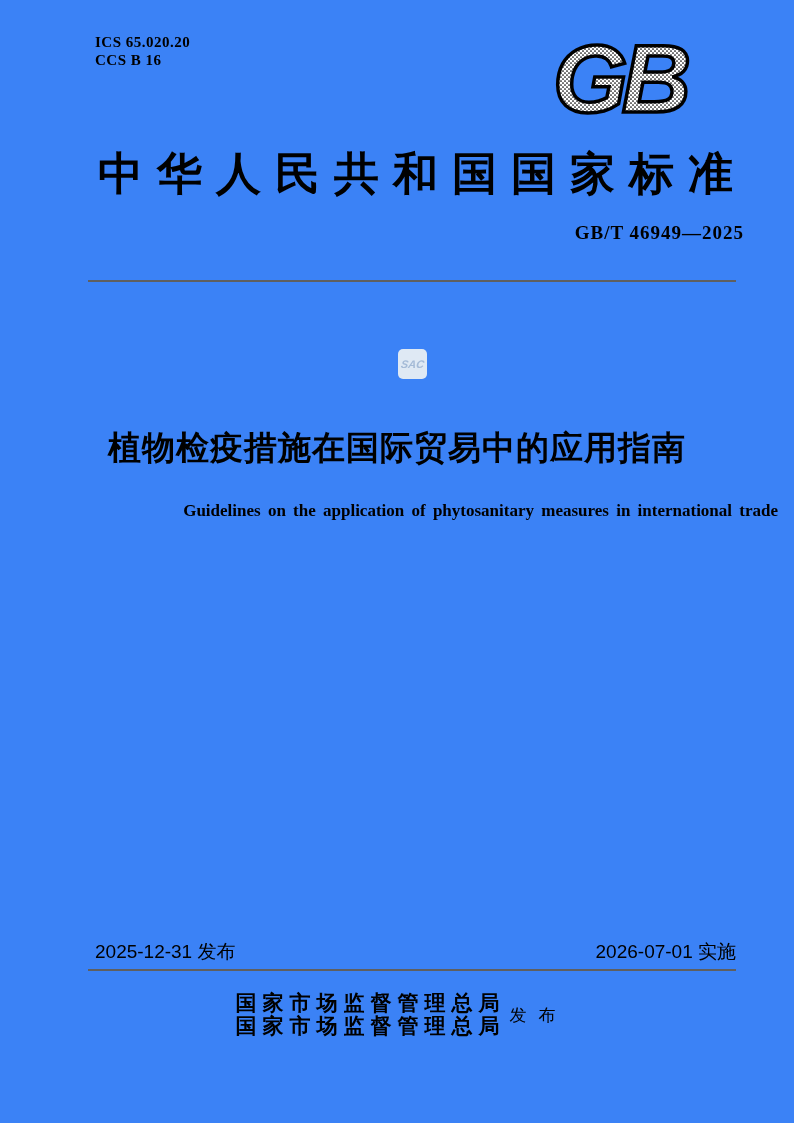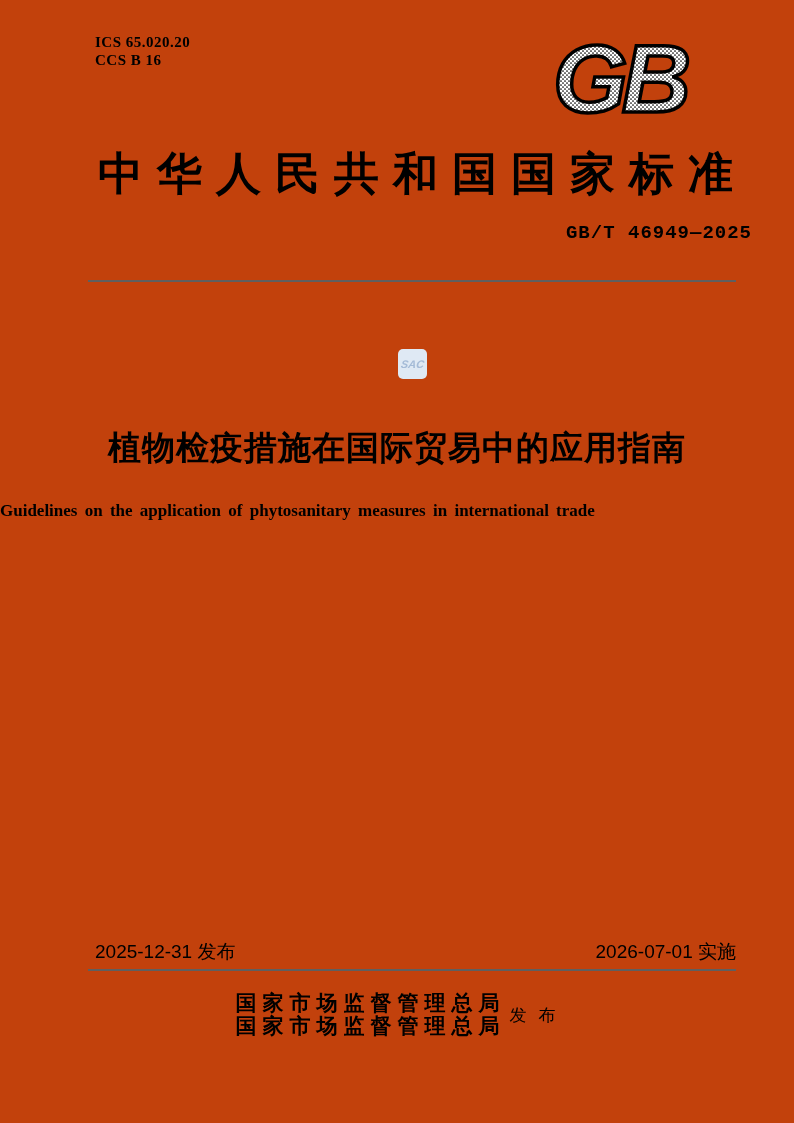"ICS 65.020.20" .page { background: #c2410c -> #3b82f6 }
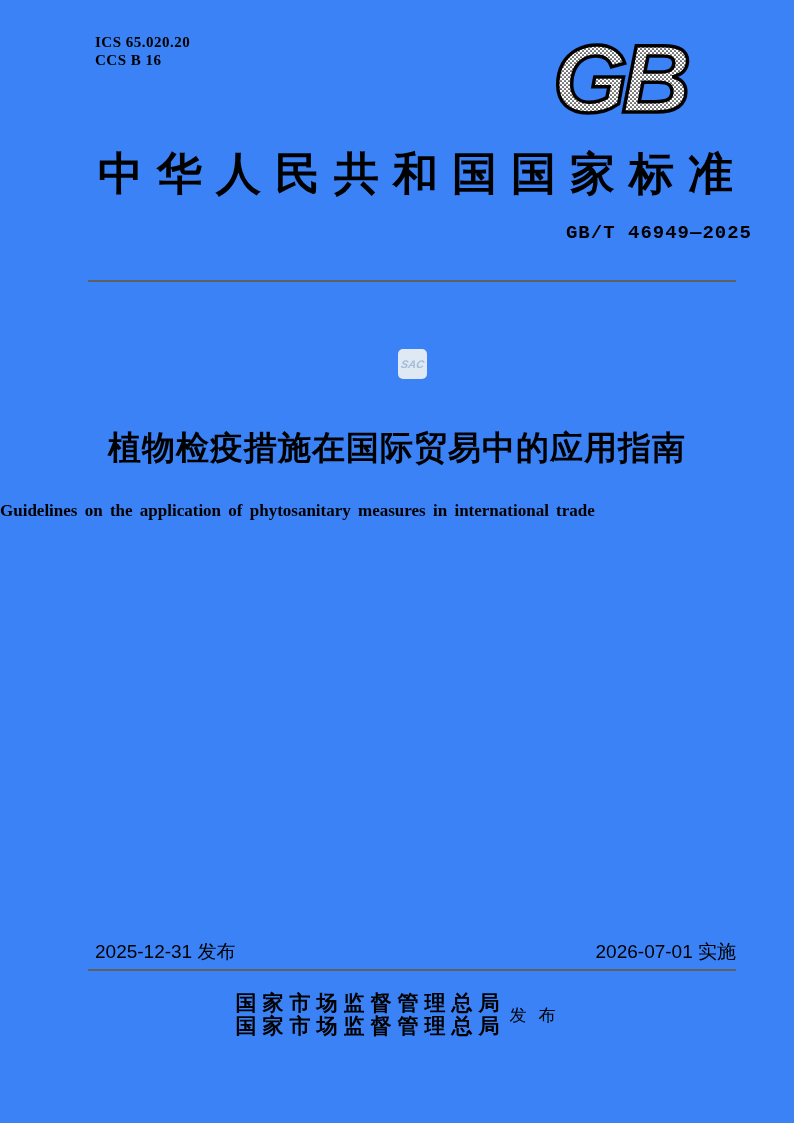"GB/T 46949—2025" .std-number { font-family: Liberation Mono, monospace -> Liberation Serif, serif; right: 42px -> 50px }
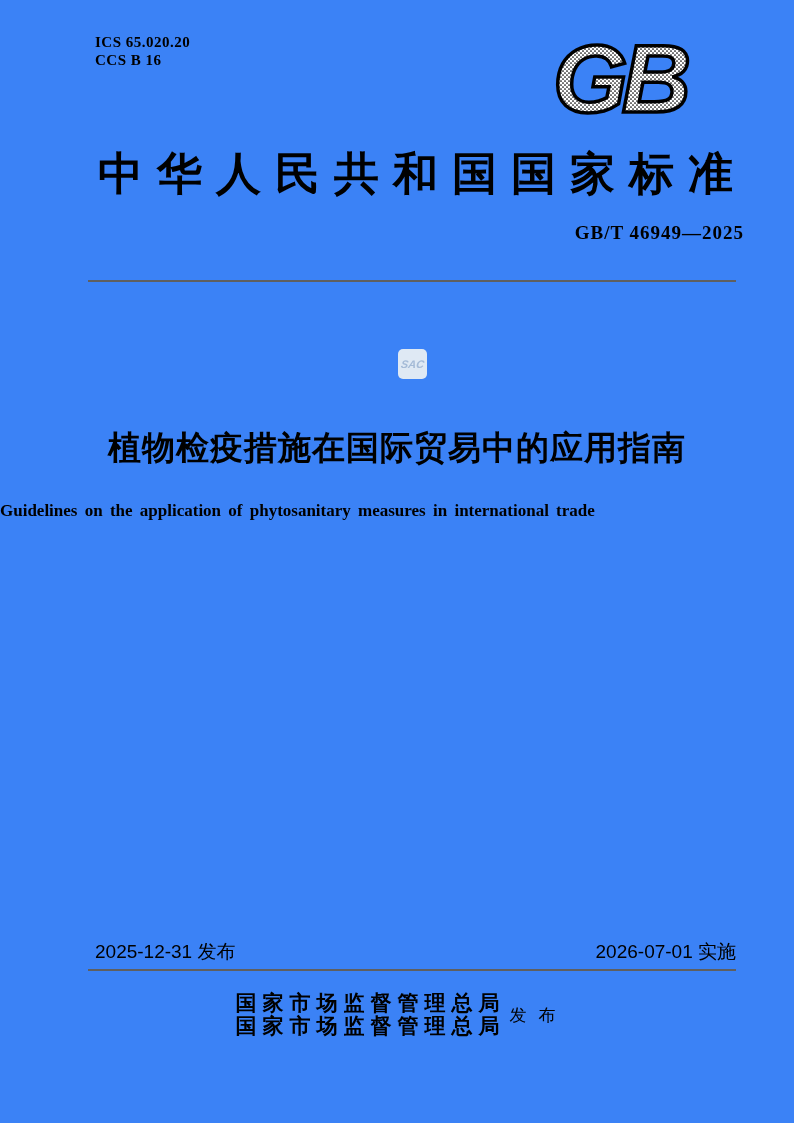"Guidelines on the application of" .title-en { text-align: left -> right }
